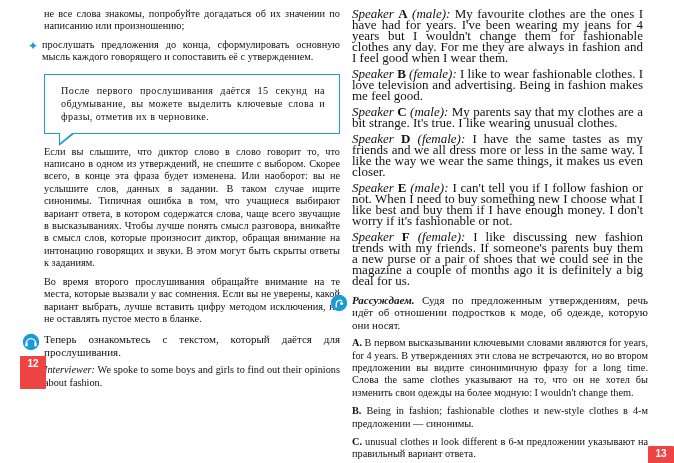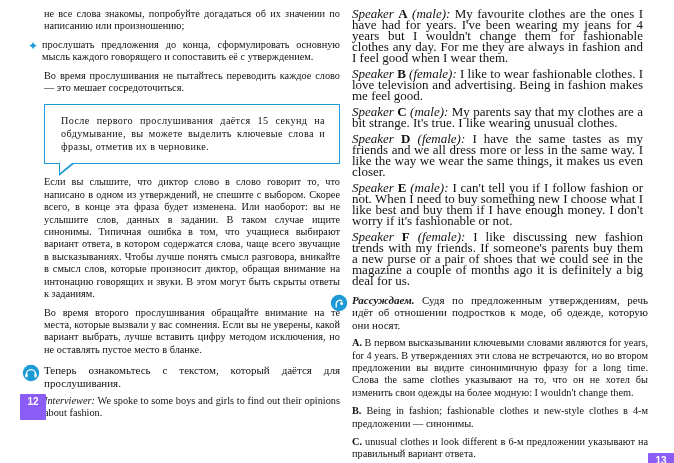"Во время прослушивания не пытайтесь" p.ru { html: <p>Во время прослушивания не пытайтесь переводить каждое слово — это мешает сосредоточиться.</p> -> none }
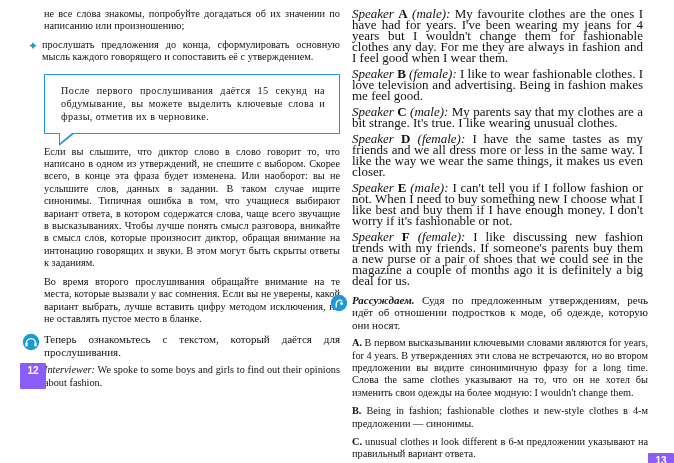"12" .pagenum { background: #8b5cf6 -> #ef4444; height: 26px -> 33px }
